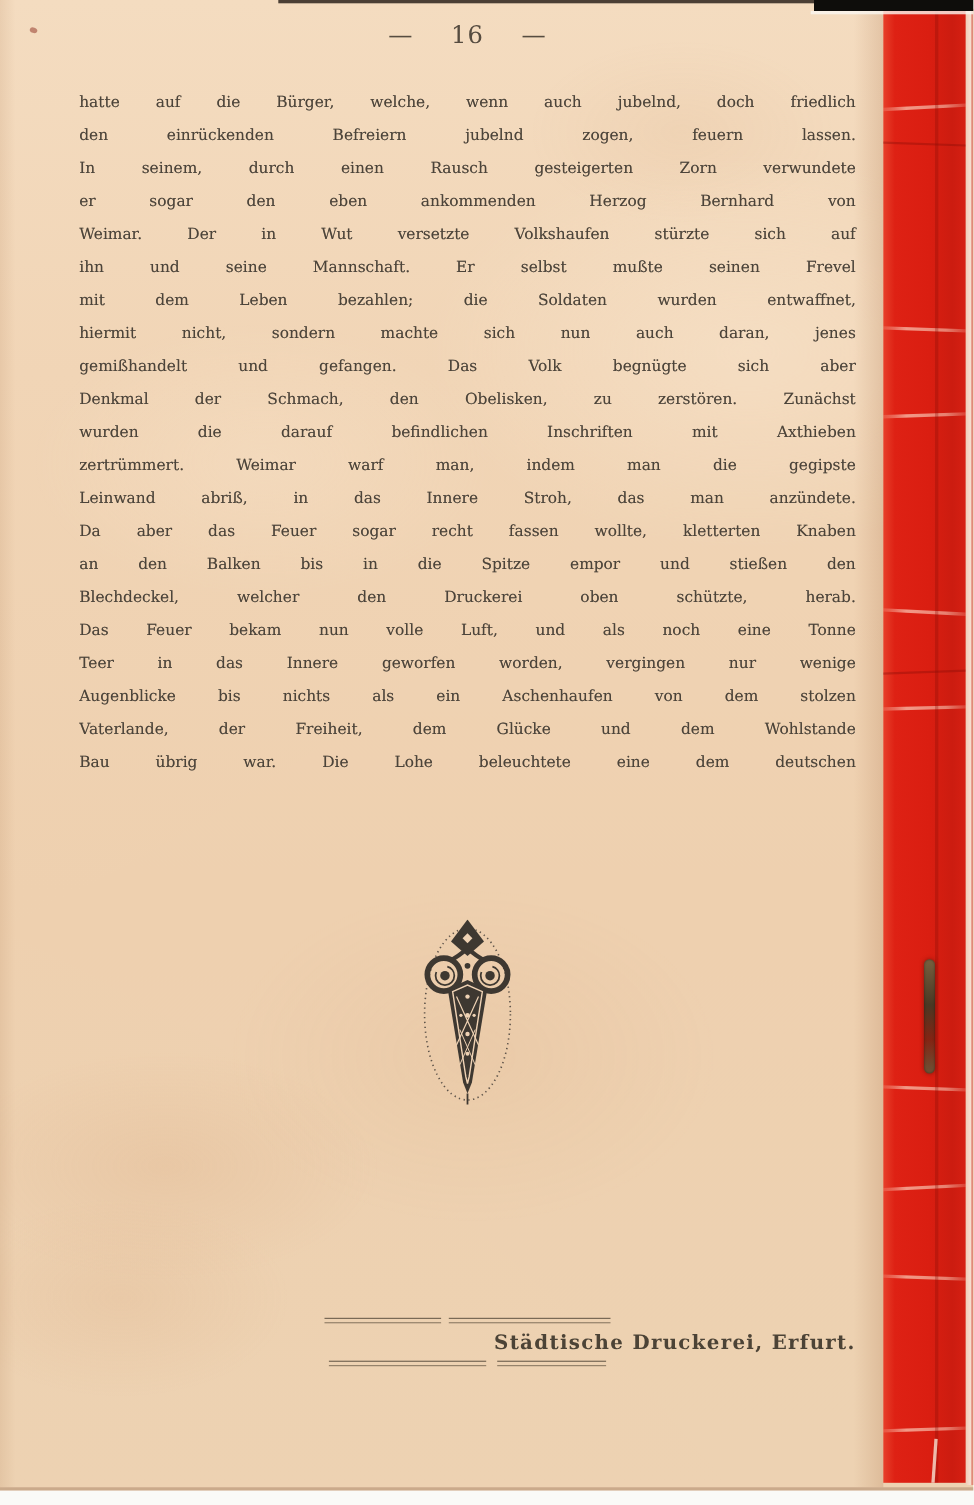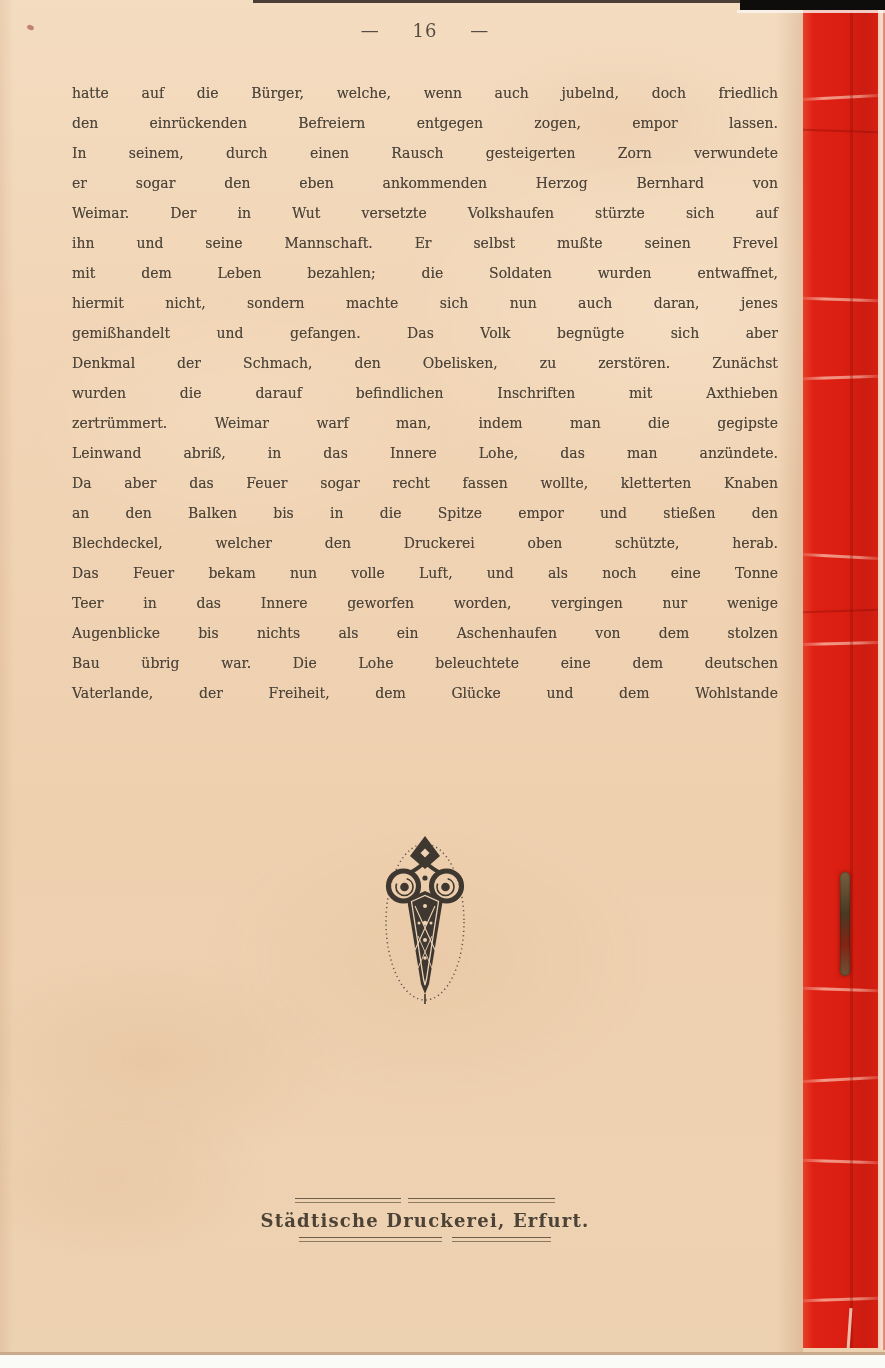"— 16 —" .page-number { font-size: 18px -> 22px }
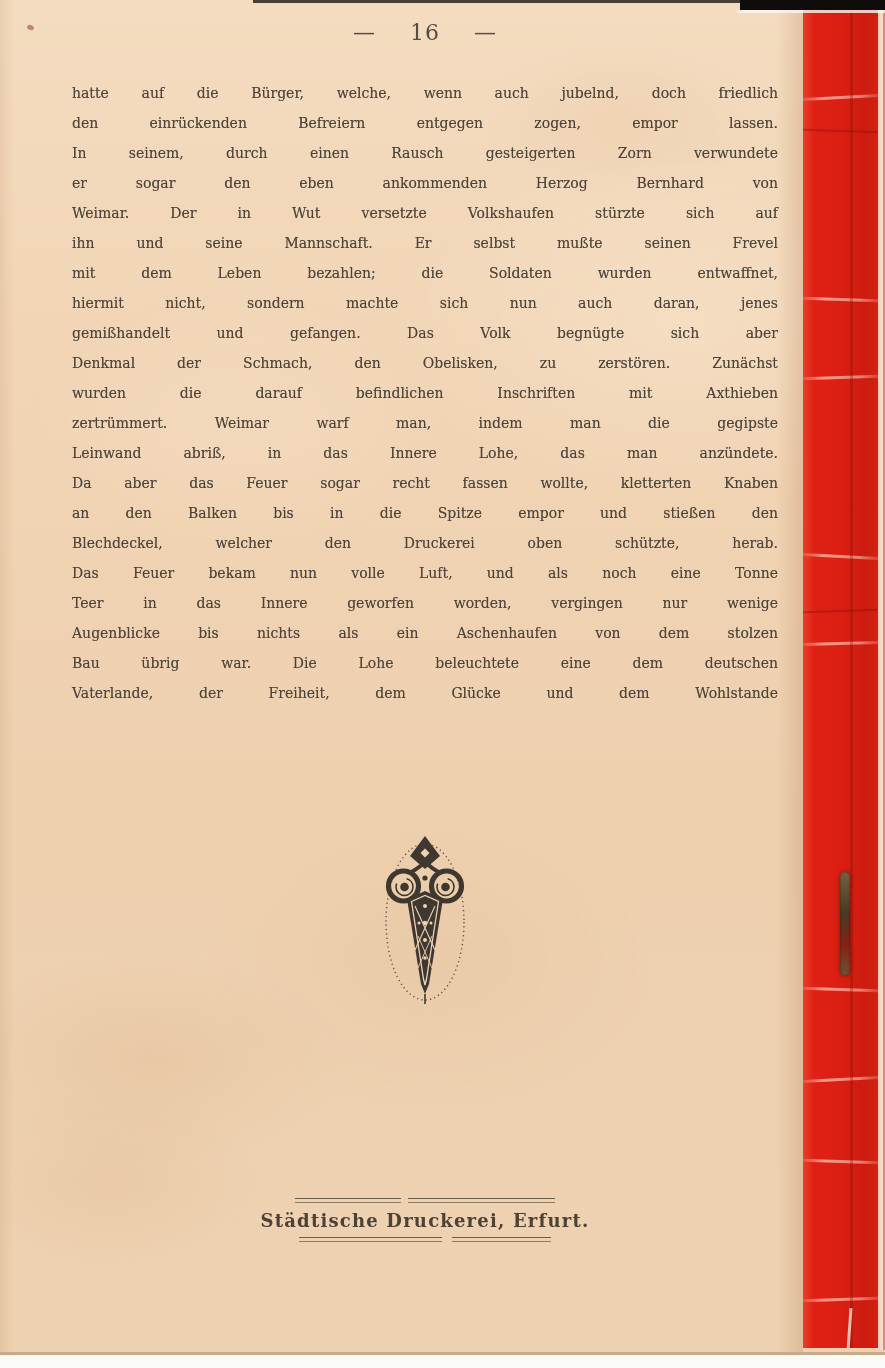"den einrückenden Befreiern entgegen" div.text-line { text: entgegen zogen, empor -> jubelnd zogen, feuern }
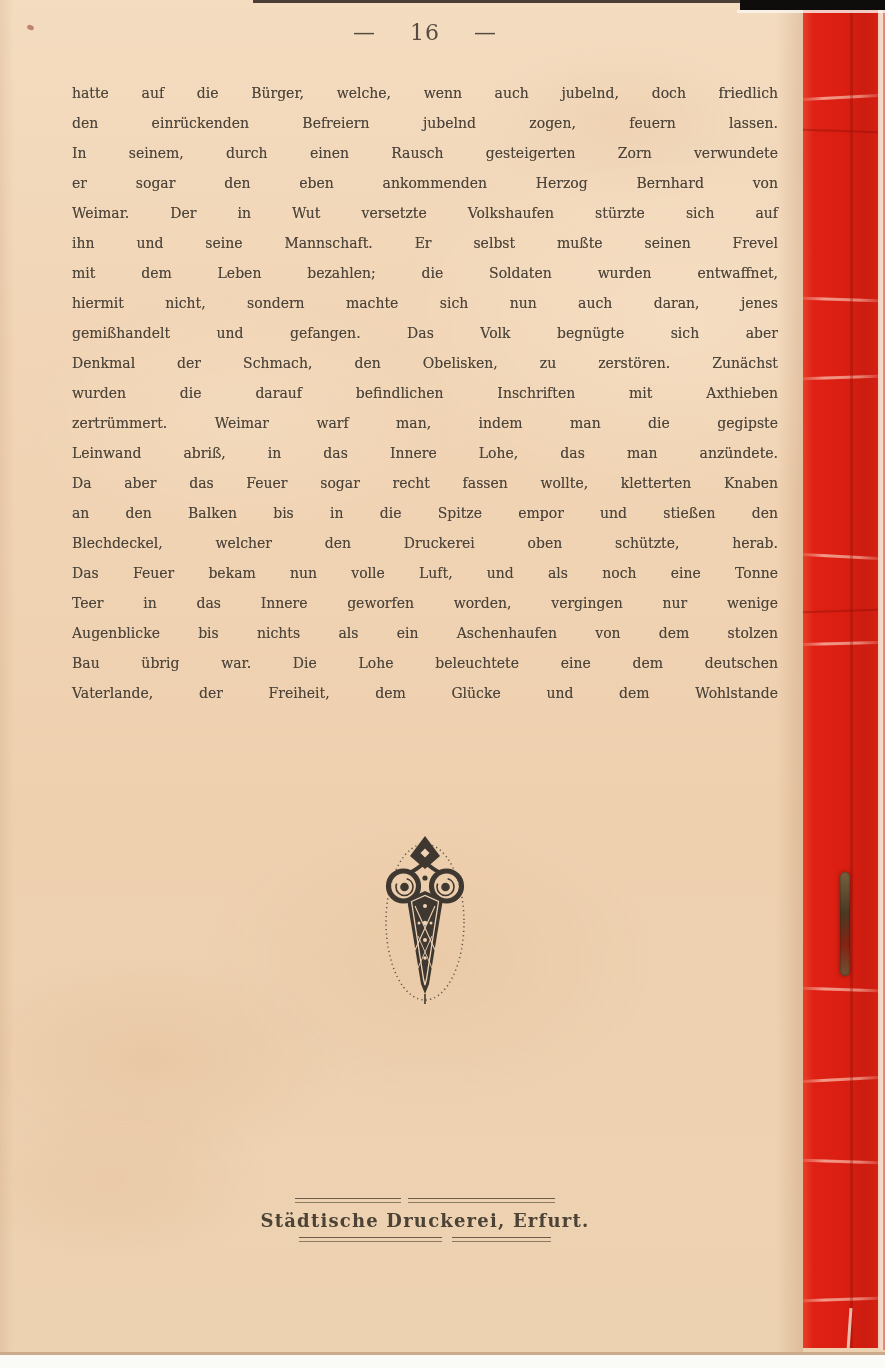"Leinwand abriß, in das Innere" div.text-line { text: Lohe -> Stroh }
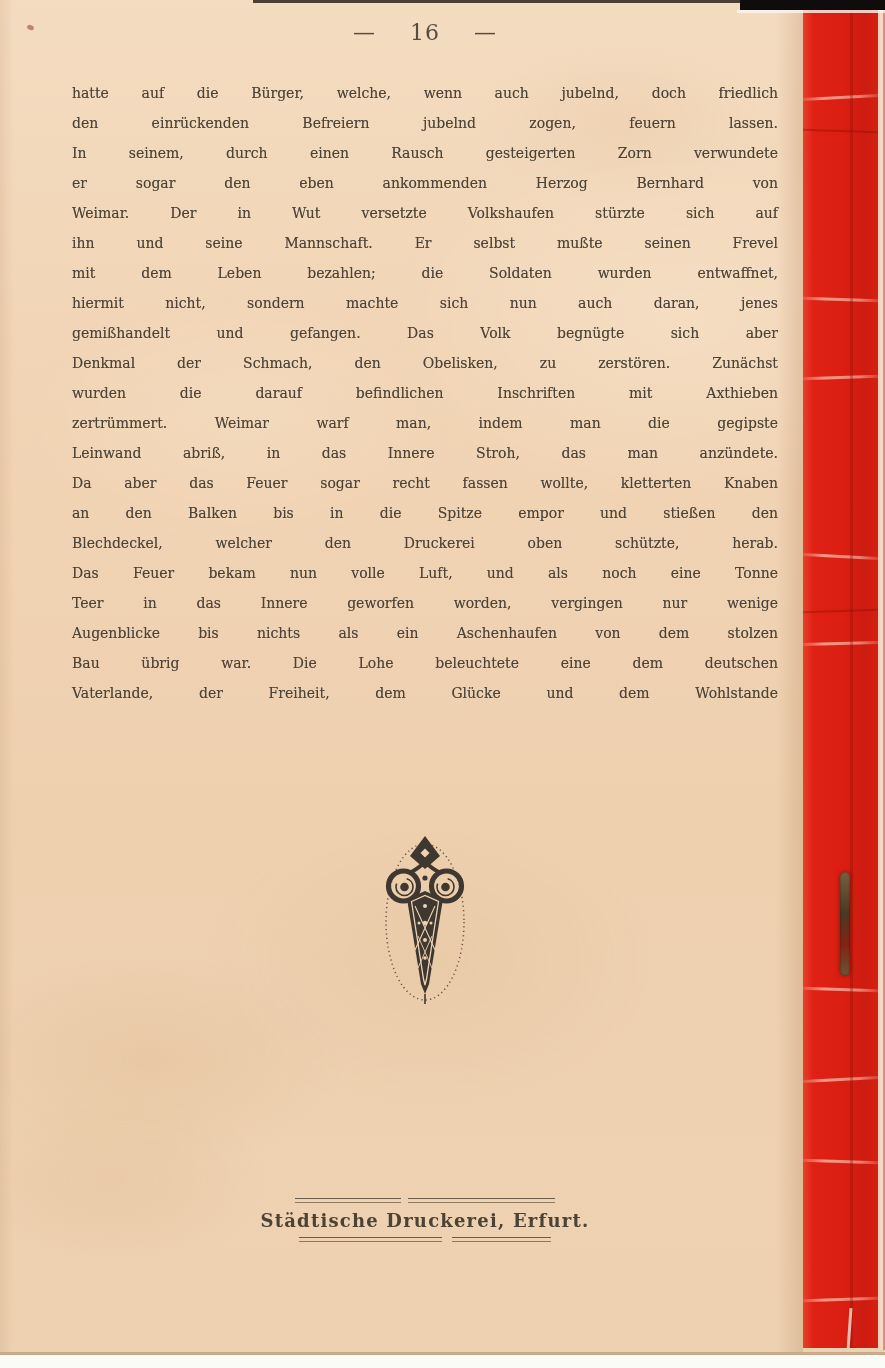"Bau übrig war. Die Lohe" div.text-line { order: before "Vaterlande, der Freiheit, dem Glücke" -> after "Vaterlande, der Freiheit, dem Glücke" }
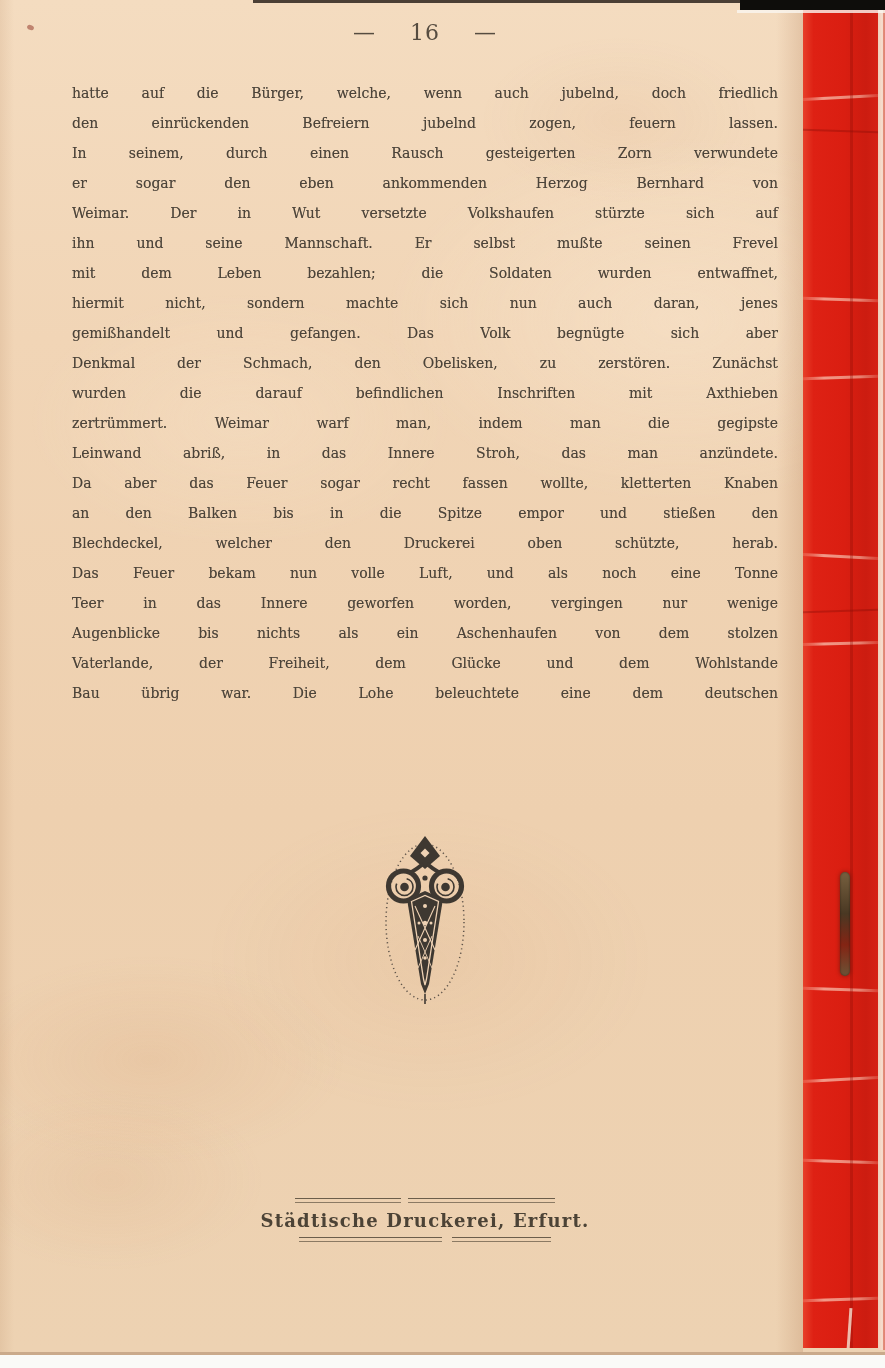"Städtische Druckerei, Erfurt." .imprint { text-align: center -> right }
